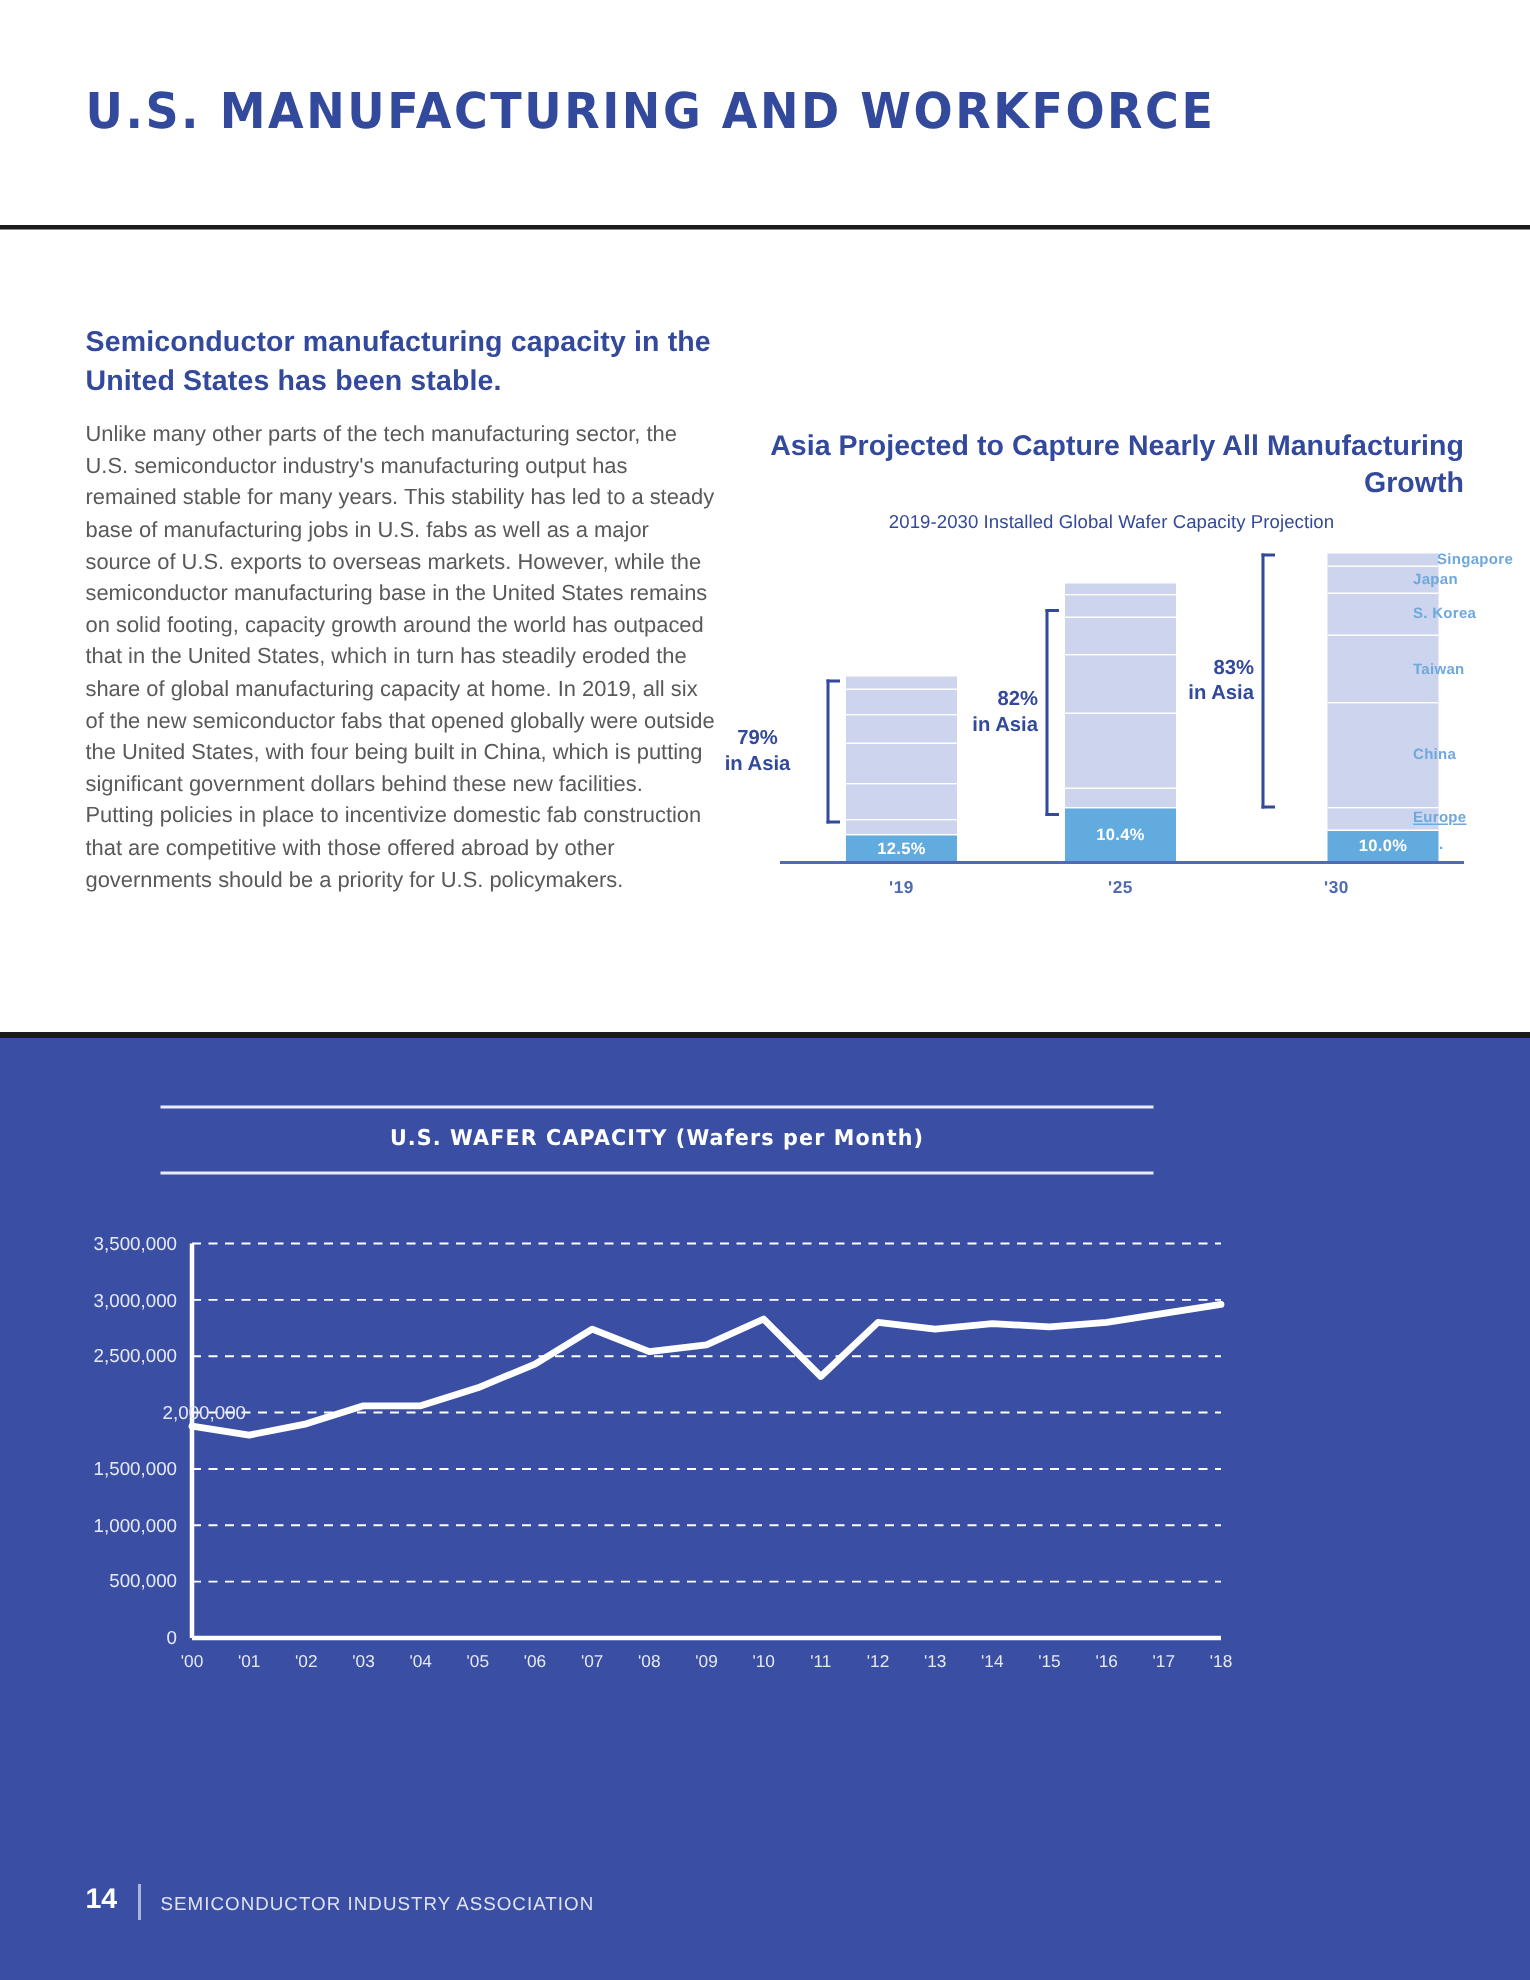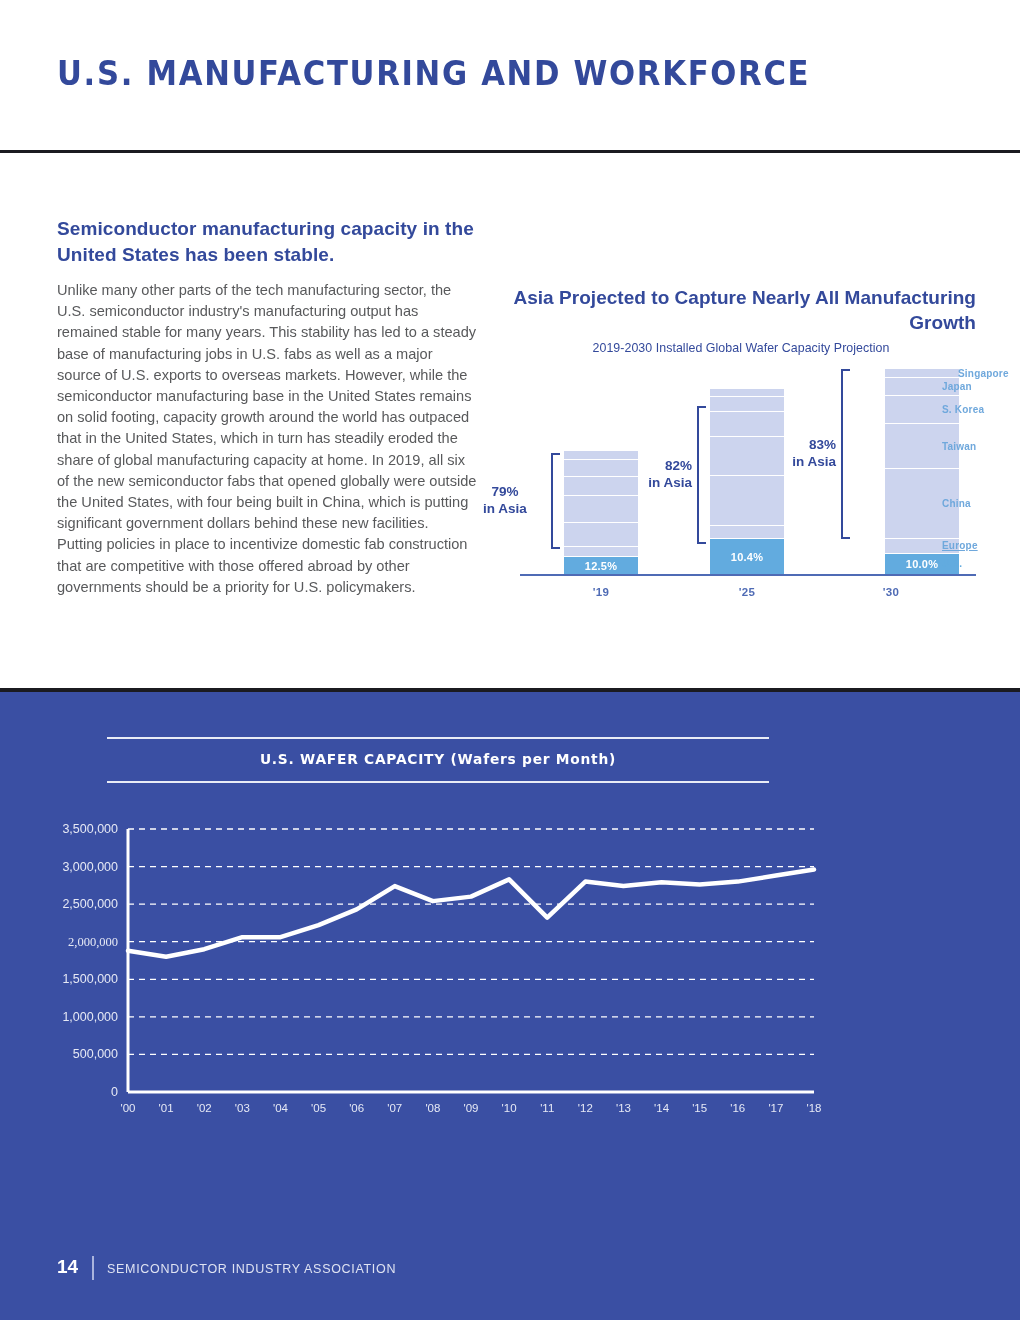"2,000,000" div.ylab { font-family: Liberation Serif, serif -> none; right: 902px -> 856px }
